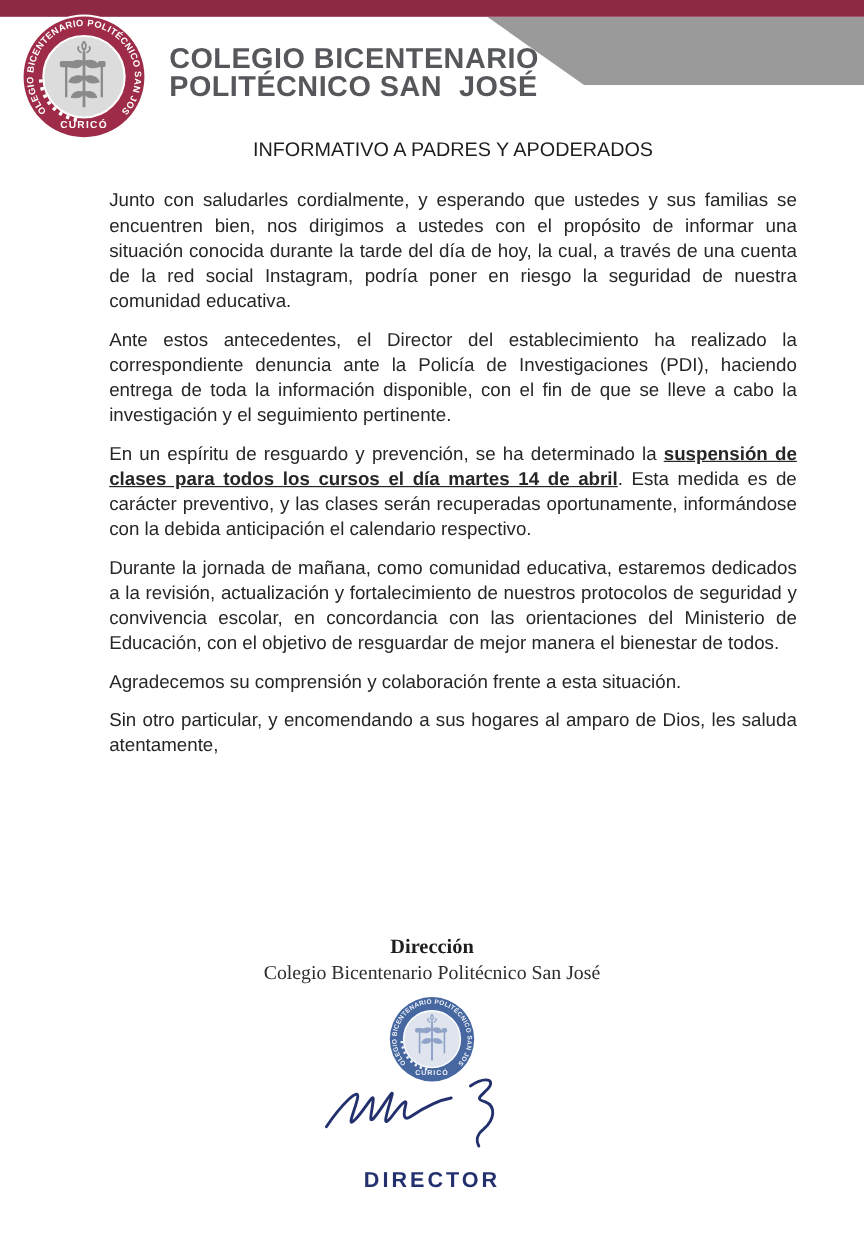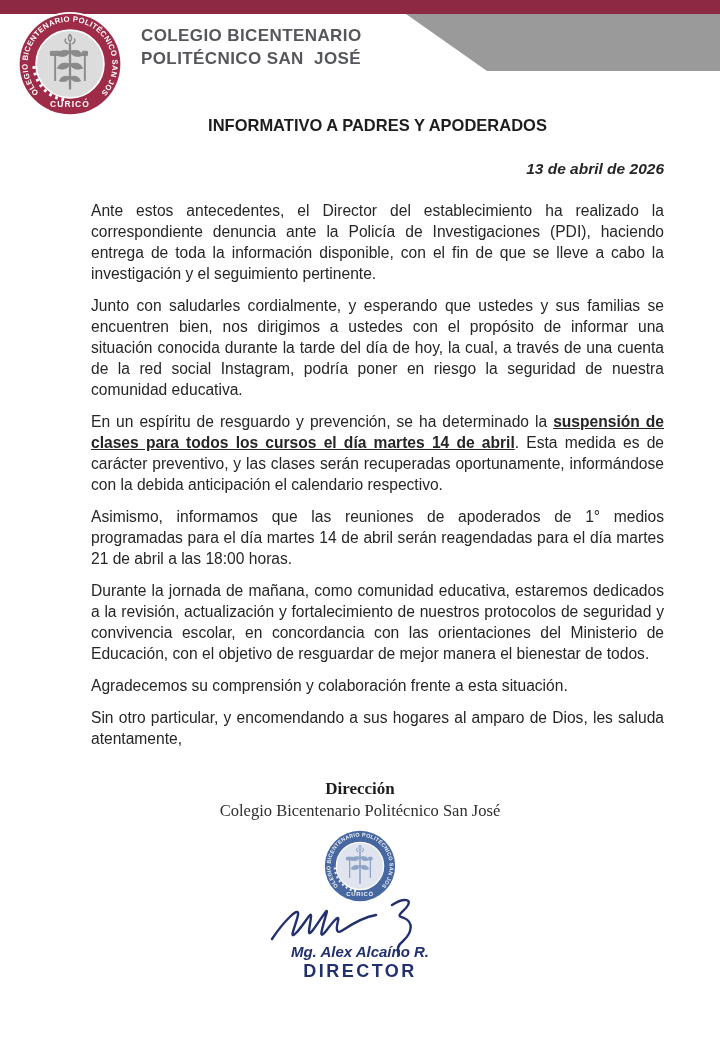"COLEGIO BICENTENARIO" .school-name { font-size: 17px -> 24px; top: 24px -> 38px }
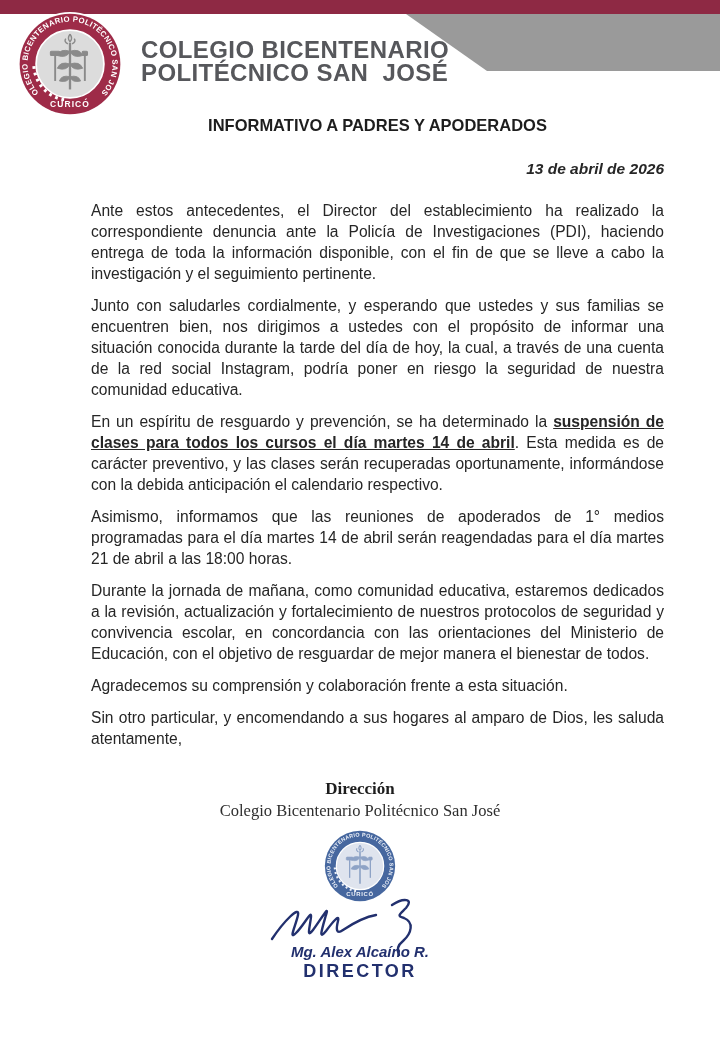"INFORMATIVO A PADRES Y APODERADOS" .title { font-weight: bold -> normal }
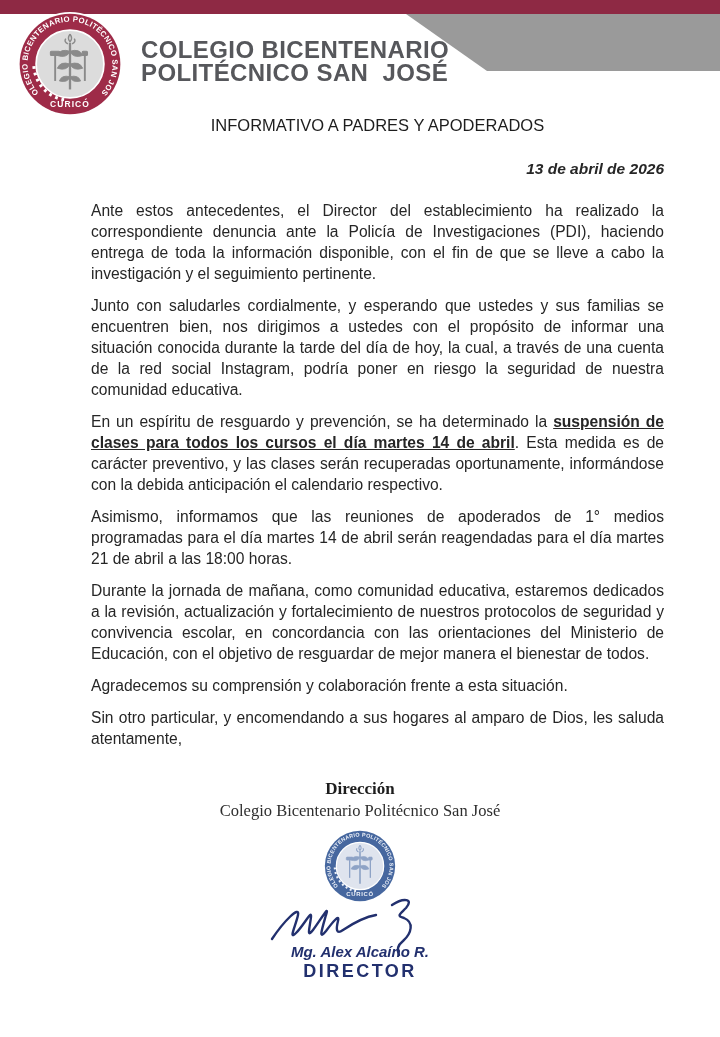"13 de abril de 2026" div.date { html: <div>13 de abril de 2026</div> -> none }
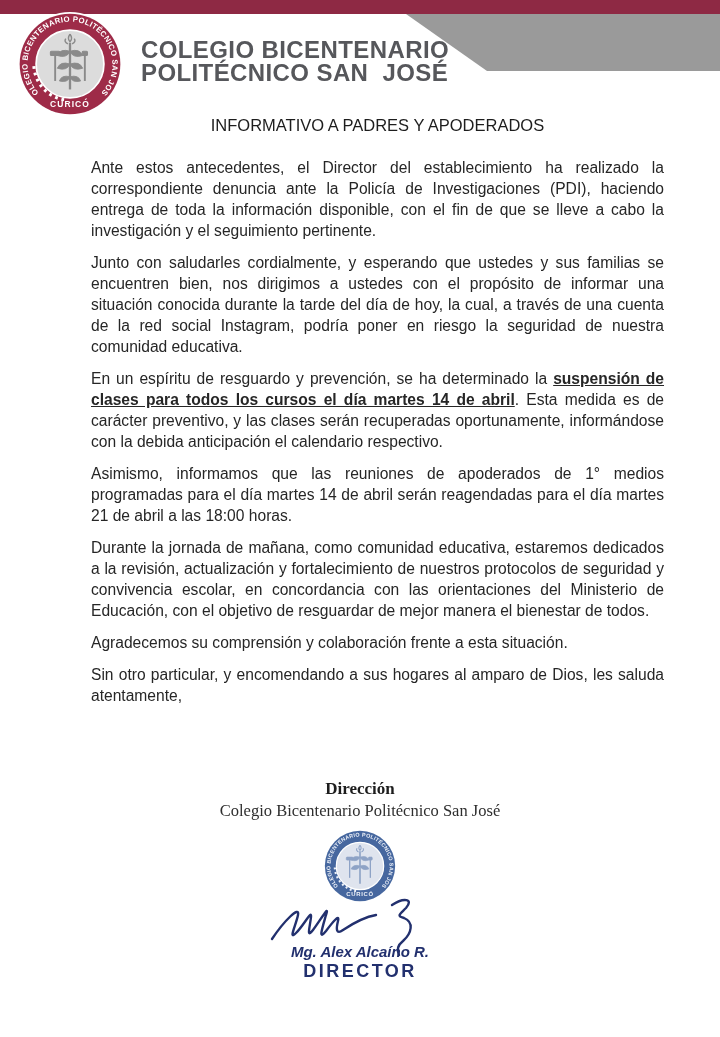"Ante estos antecedentes, el Director" p { order: before "Junto con saludarles cordialmente, y" -> after "Junto con saludarles cordialmente, y" }
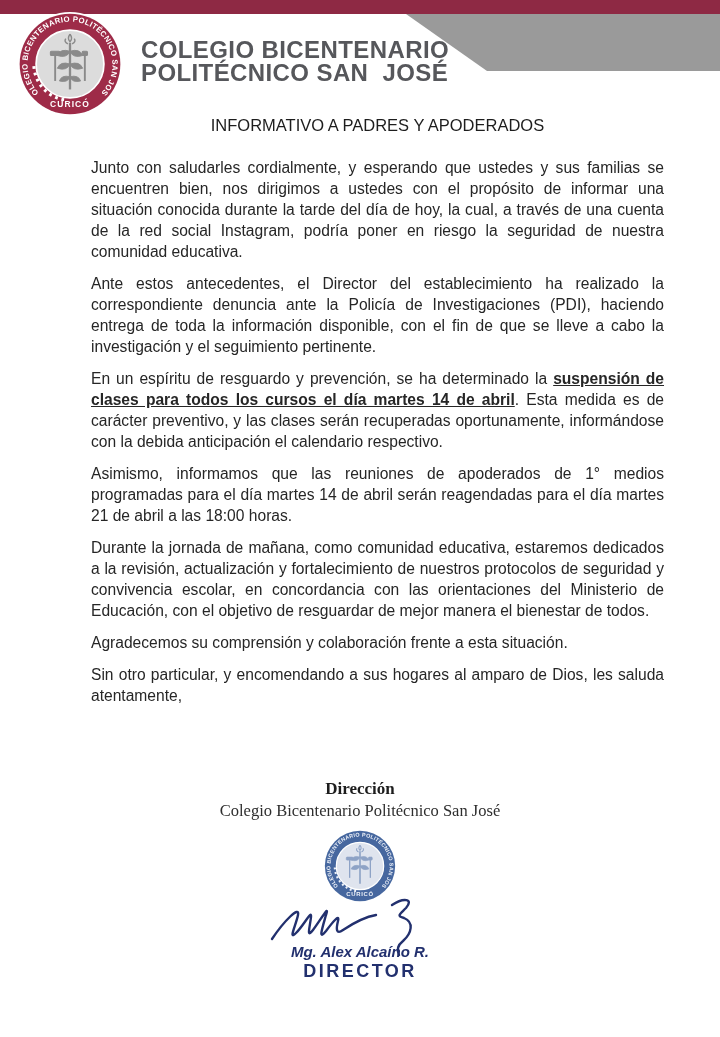"Asimismo, informamos que las reuniones" p { html: <p><span>Asimismo, informamos que las reuniones de apoderados de 1° medios programadas para el día martes 14 de abril serán reagendadas para el día martes 21 de abril a las 18:00 horas.</span></p> -> none }
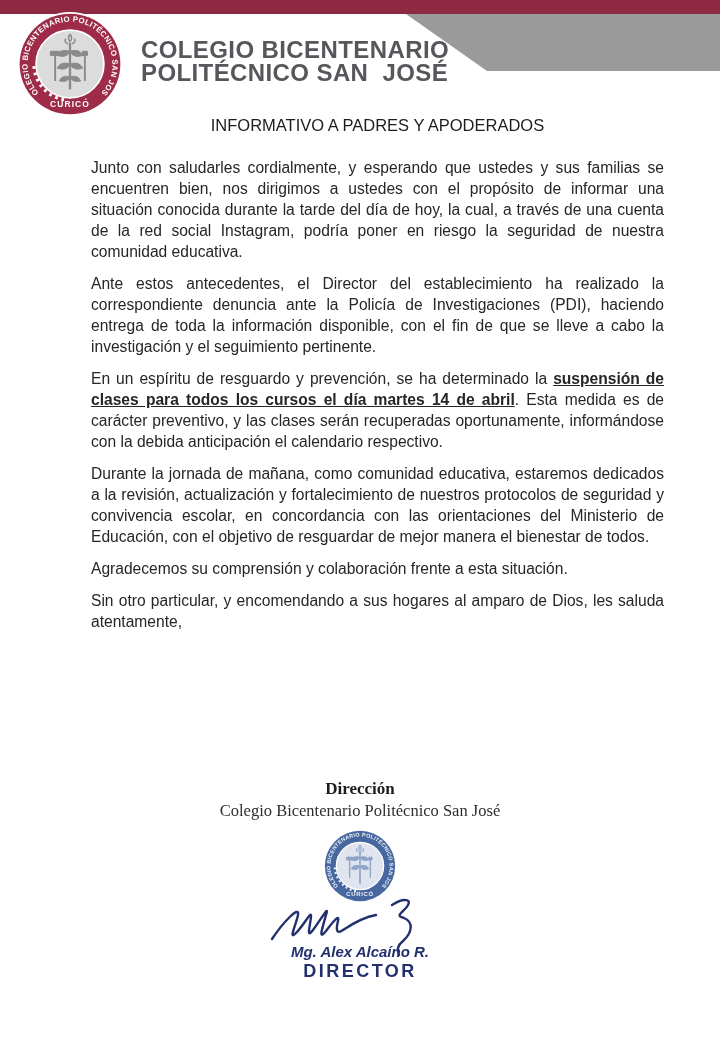"Mg. Alex Alcaíno R." div.sig-name { html: <div>Mg. Alex Alcaíno R.</div> -> none }
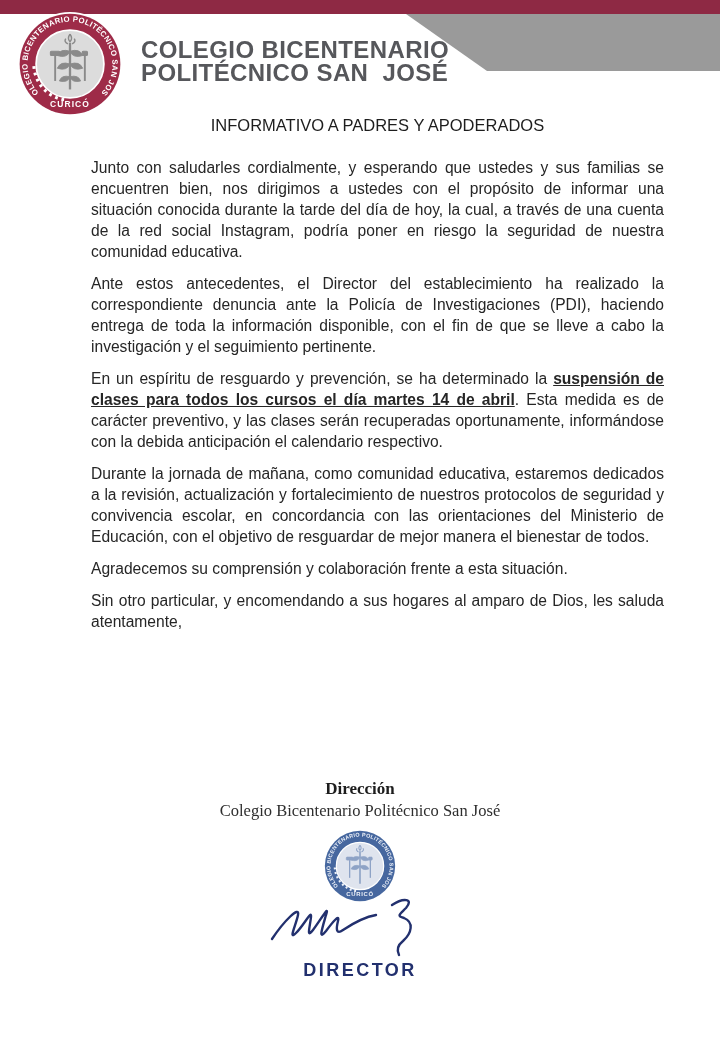"DIRECTOR" .sig-role { margin-top: 1px -> 14px }
